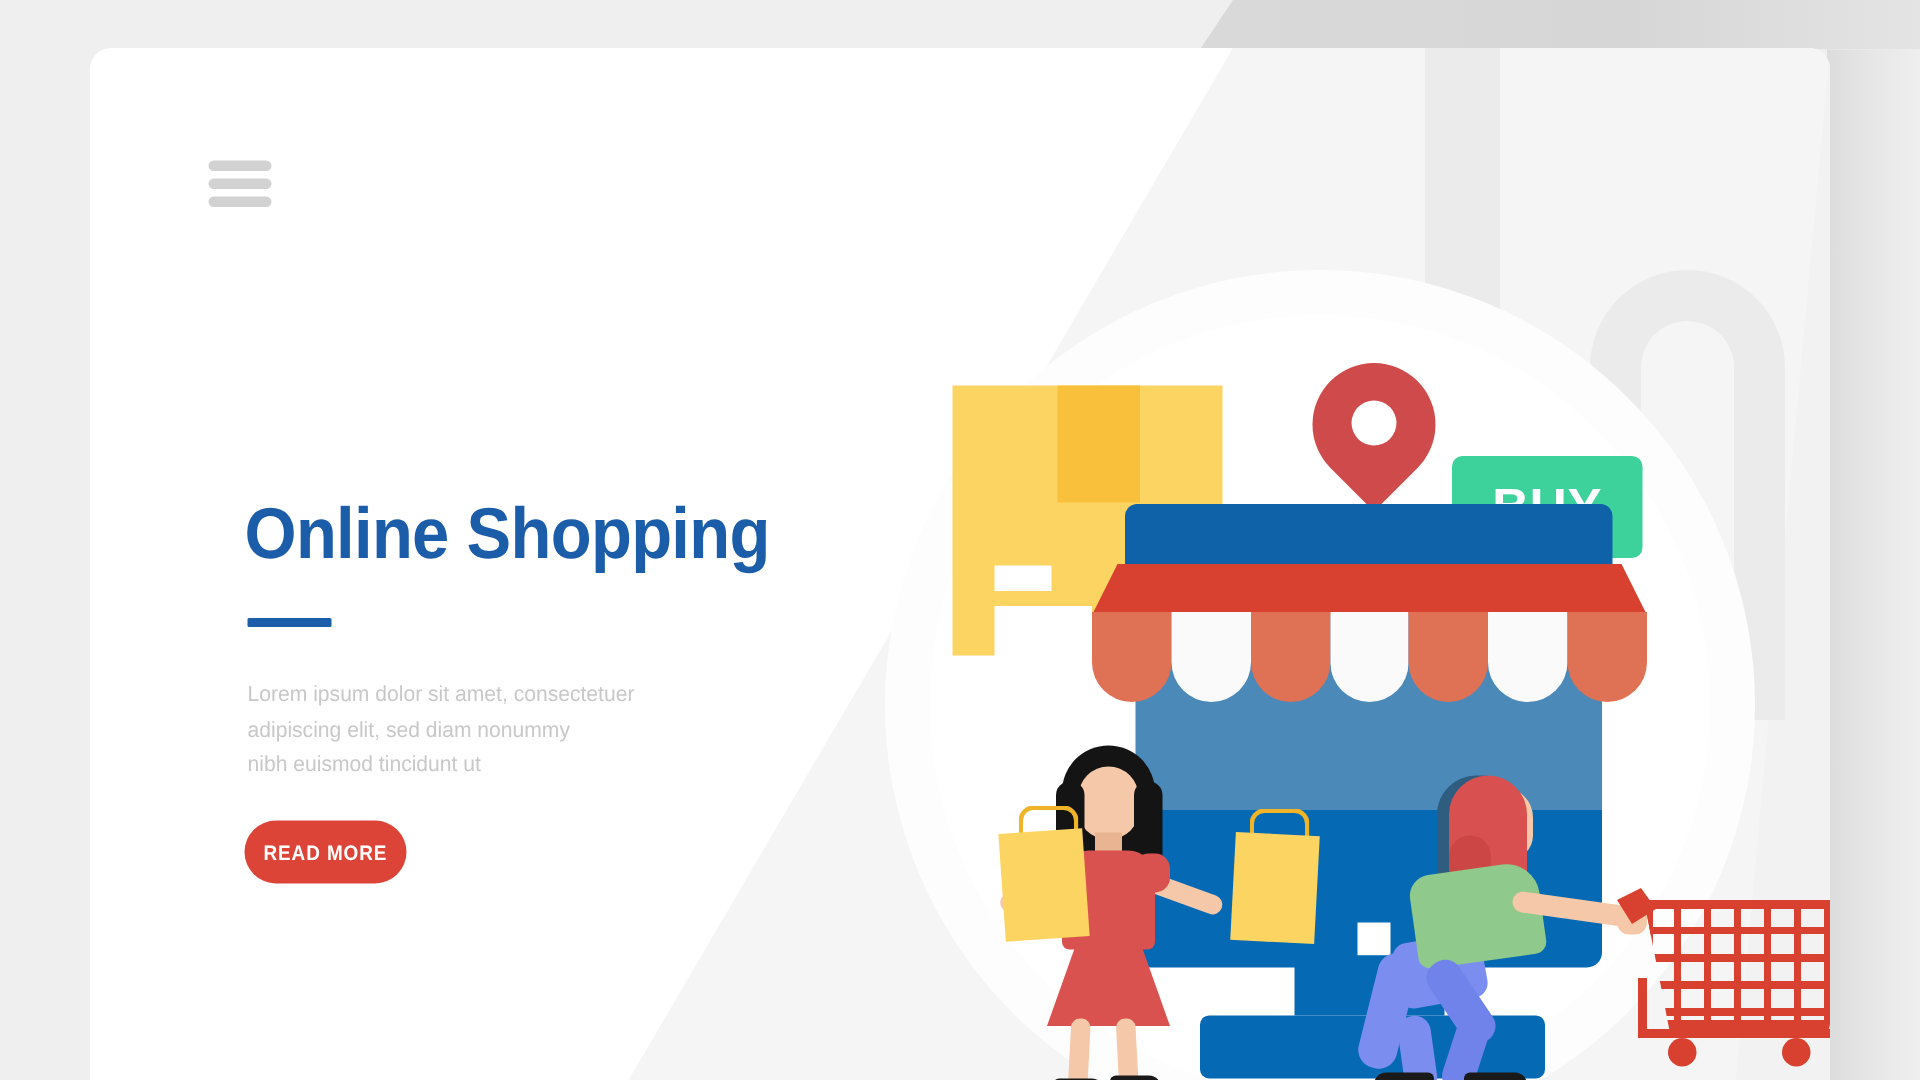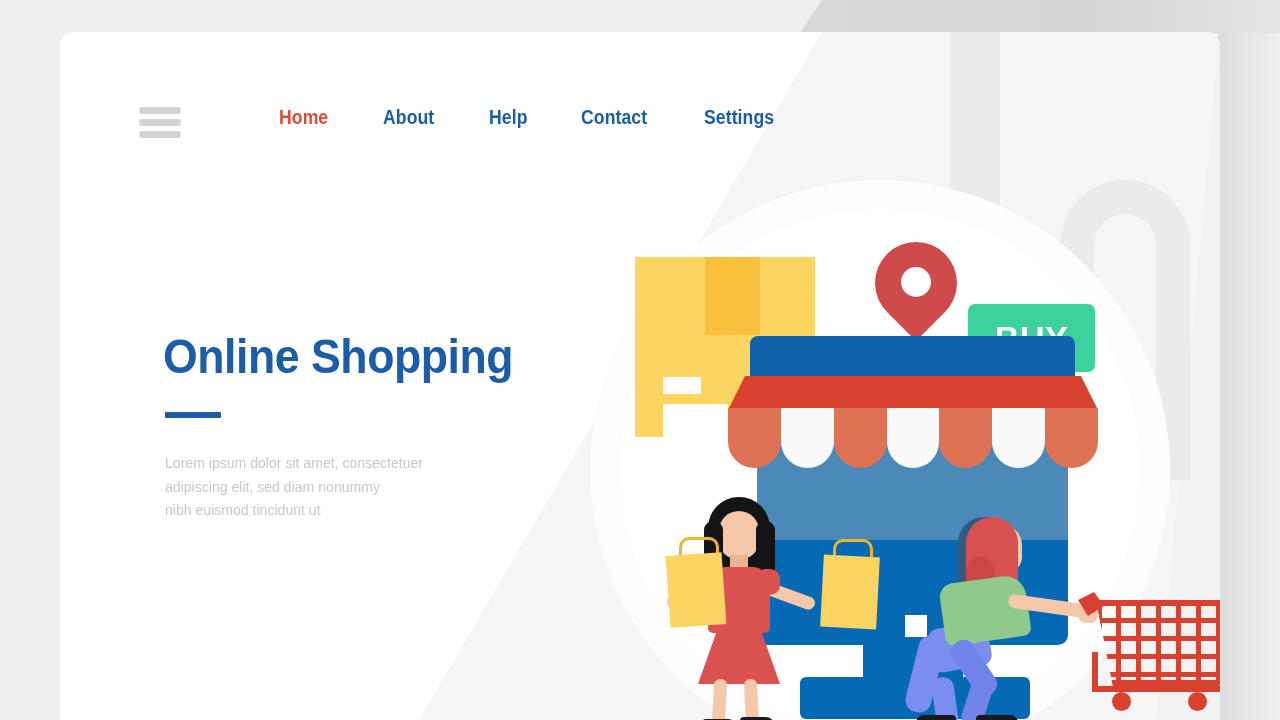"Home" div.nav-links { html: <div> <a>Home</a> <a>About</a> <a>Help</a> <a>Contact</a> <a>Settings</a> </div> -> none }
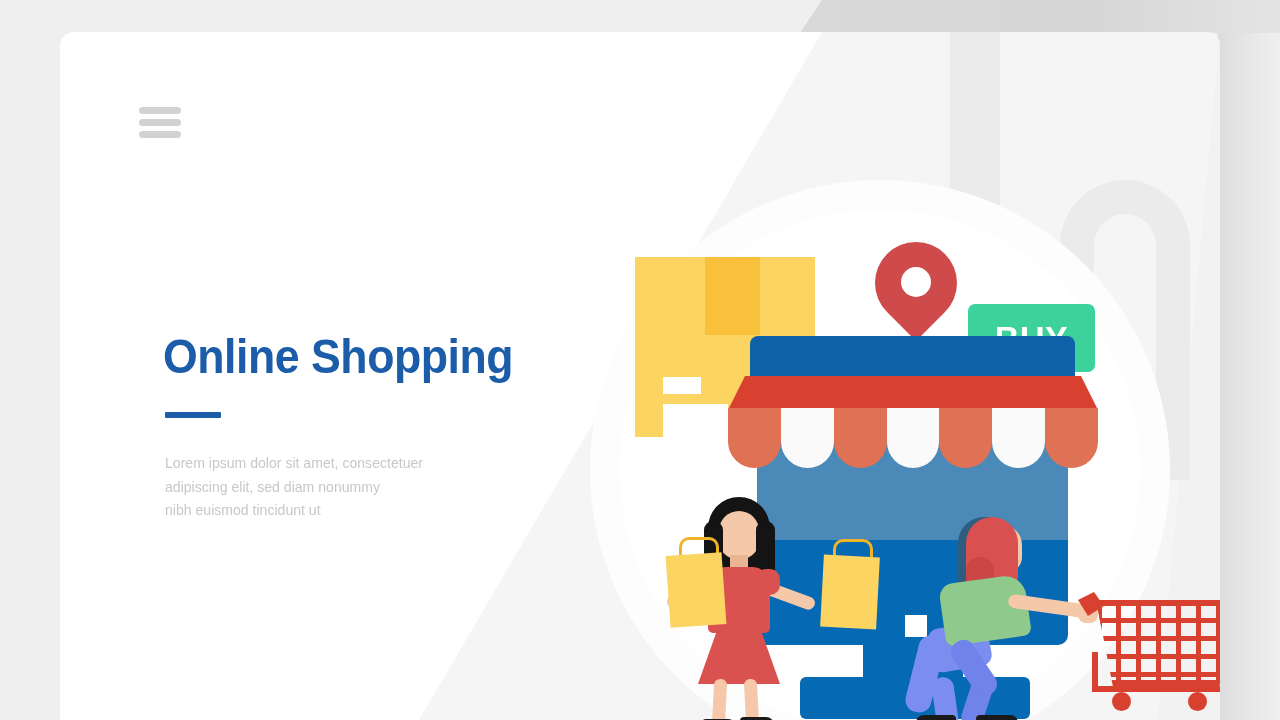"READ MORE" button.btn-read { html: none -> <button> <span>READ MORE</span> </button> }
